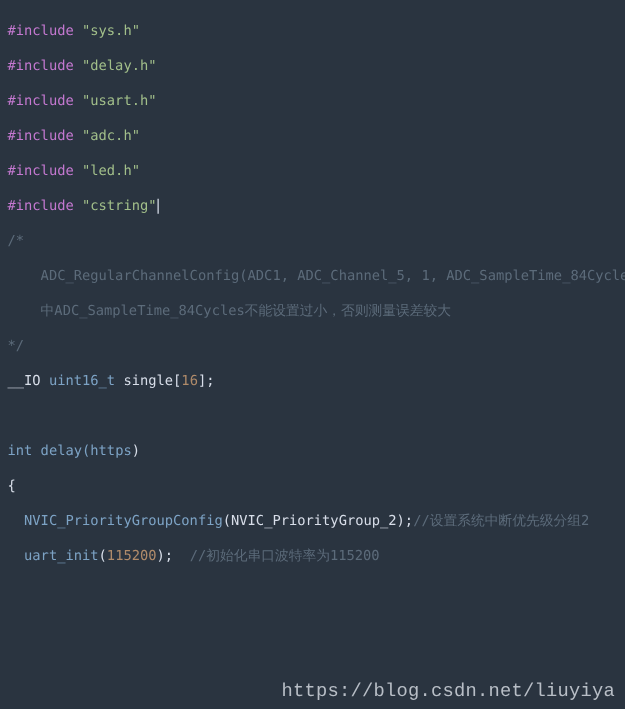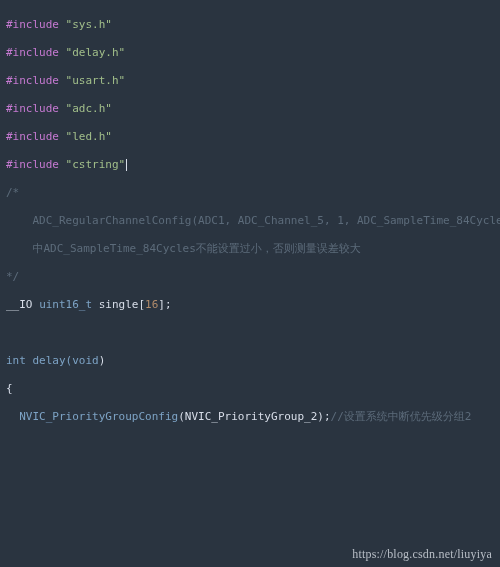"void" span.ty { text: void -> https }
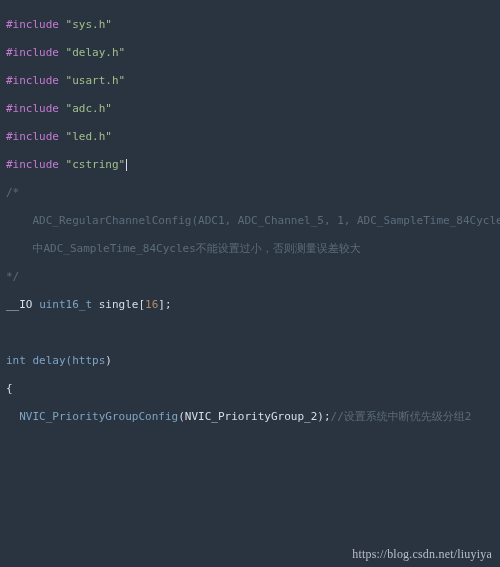"uart_init(115200); //初始化串口波特率为115200" span.line { html: none -> <span><span> uart_init</span><span>(</span><span>115200</span><span>);</span><span> //初始化串口波特率为115200</span></span> }
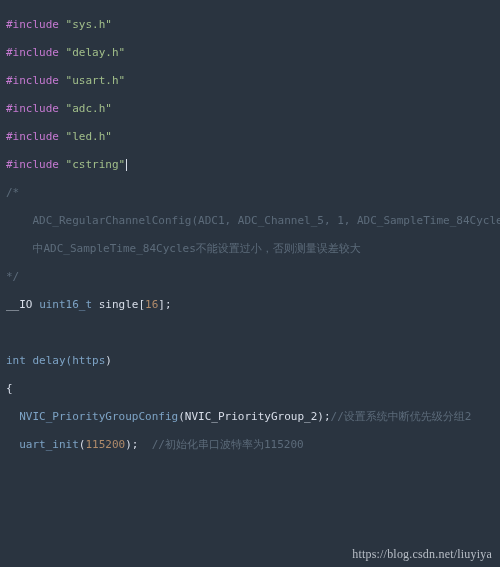"https://blog.csdn.net/liuyiya" .watermark { font-family: Liberation Serif, serif -> Liberation Mono, monospace; font-size: 12px -> 15px }
